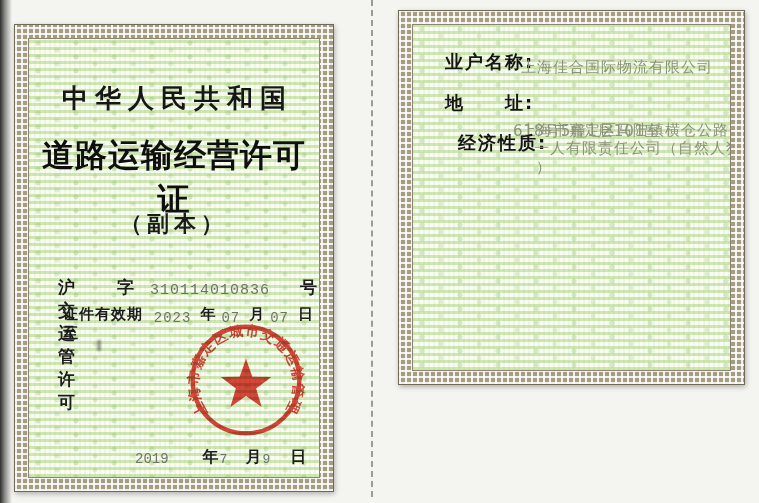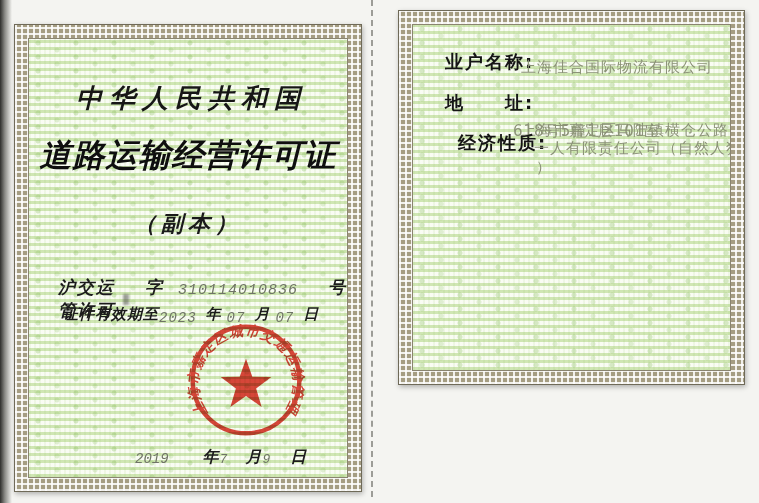"中华人民共和国" .page-left { font-style: italic -> none; width: 348px -> 320px }
